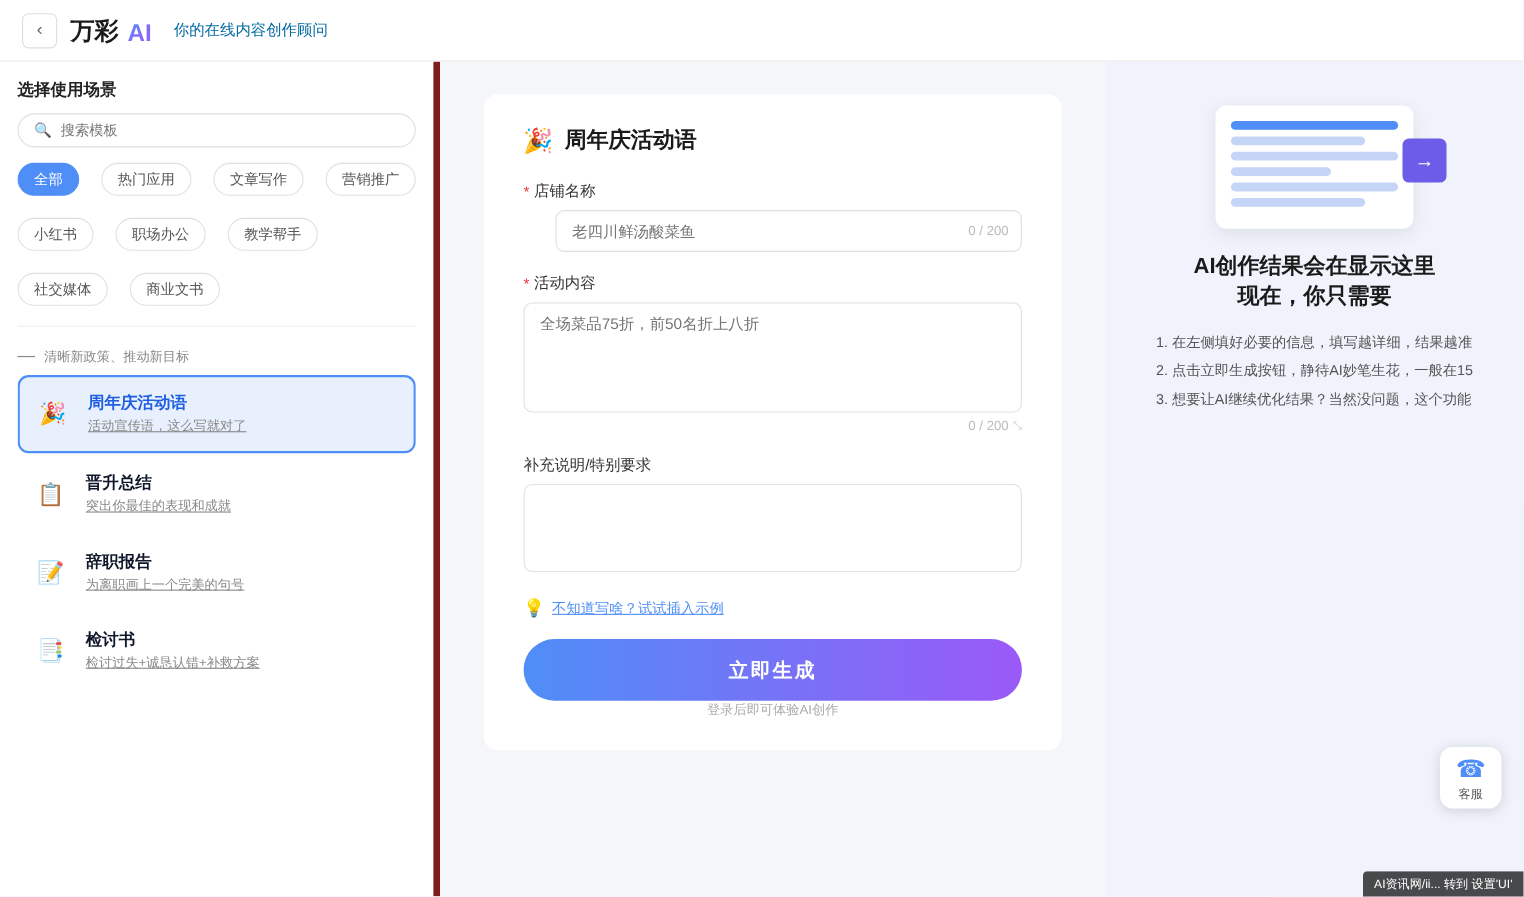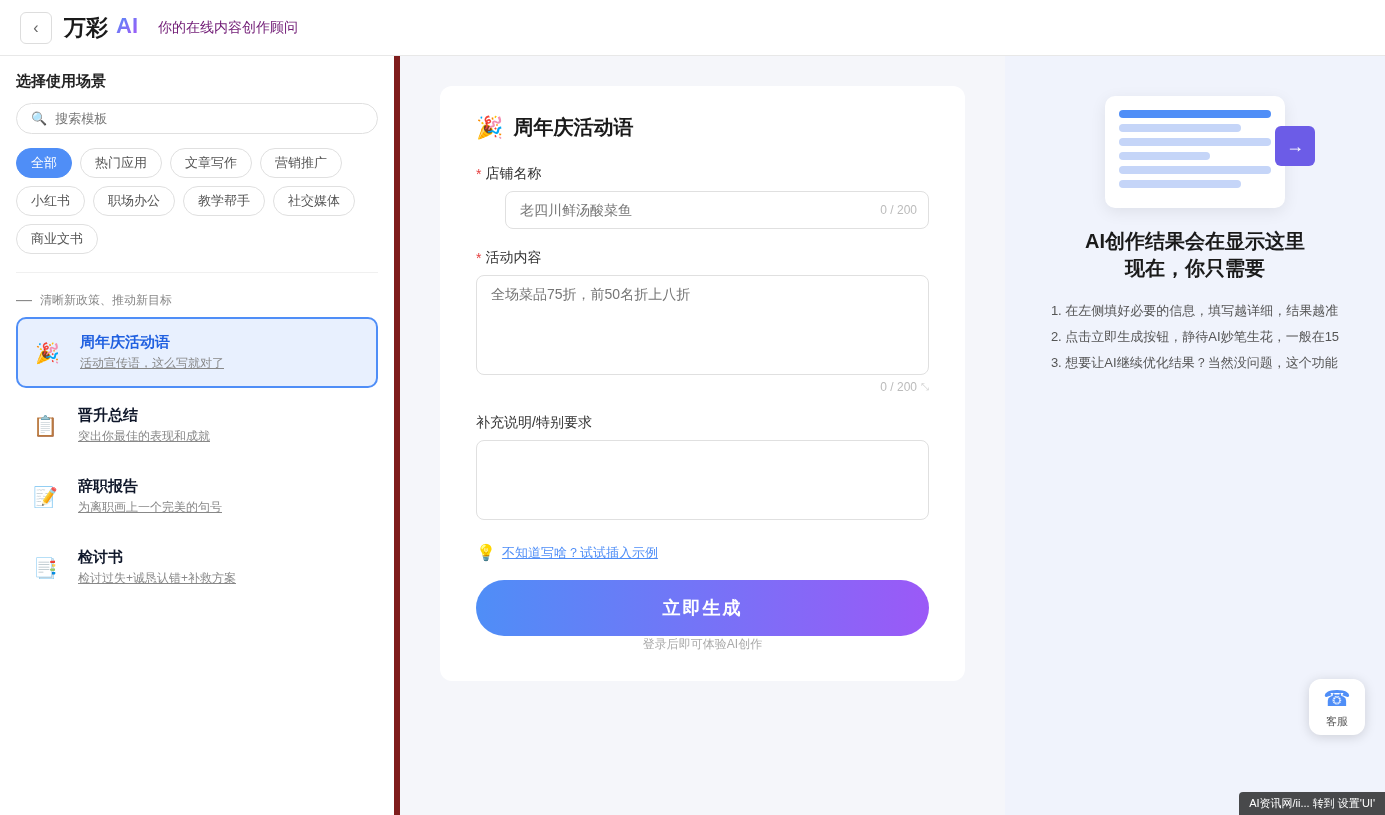"万彩" .logo-area { align-items: flex-start -> flex-end }
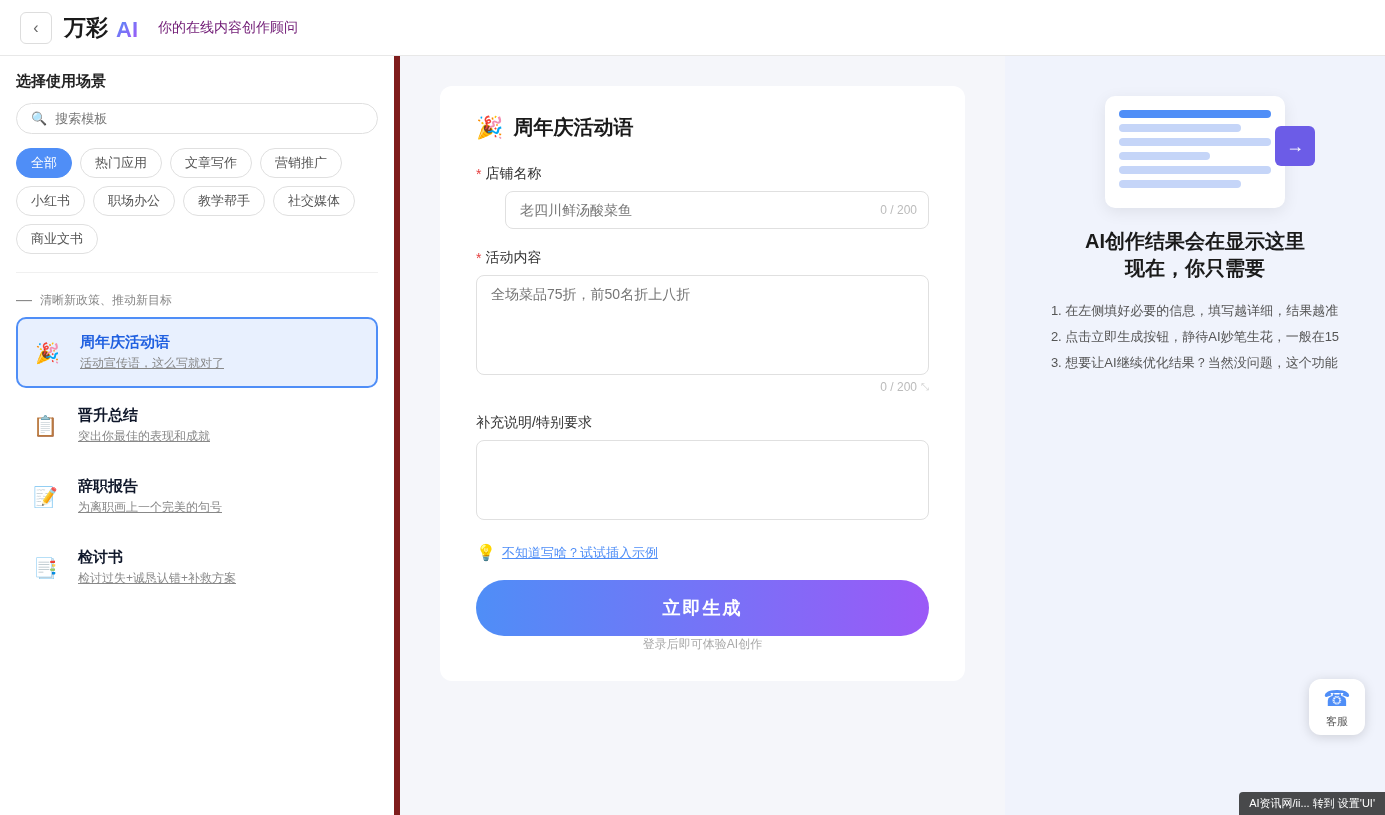"你的在线内容创作顾问" .header-subtitle { color: #701a75 -> #0369a1 }
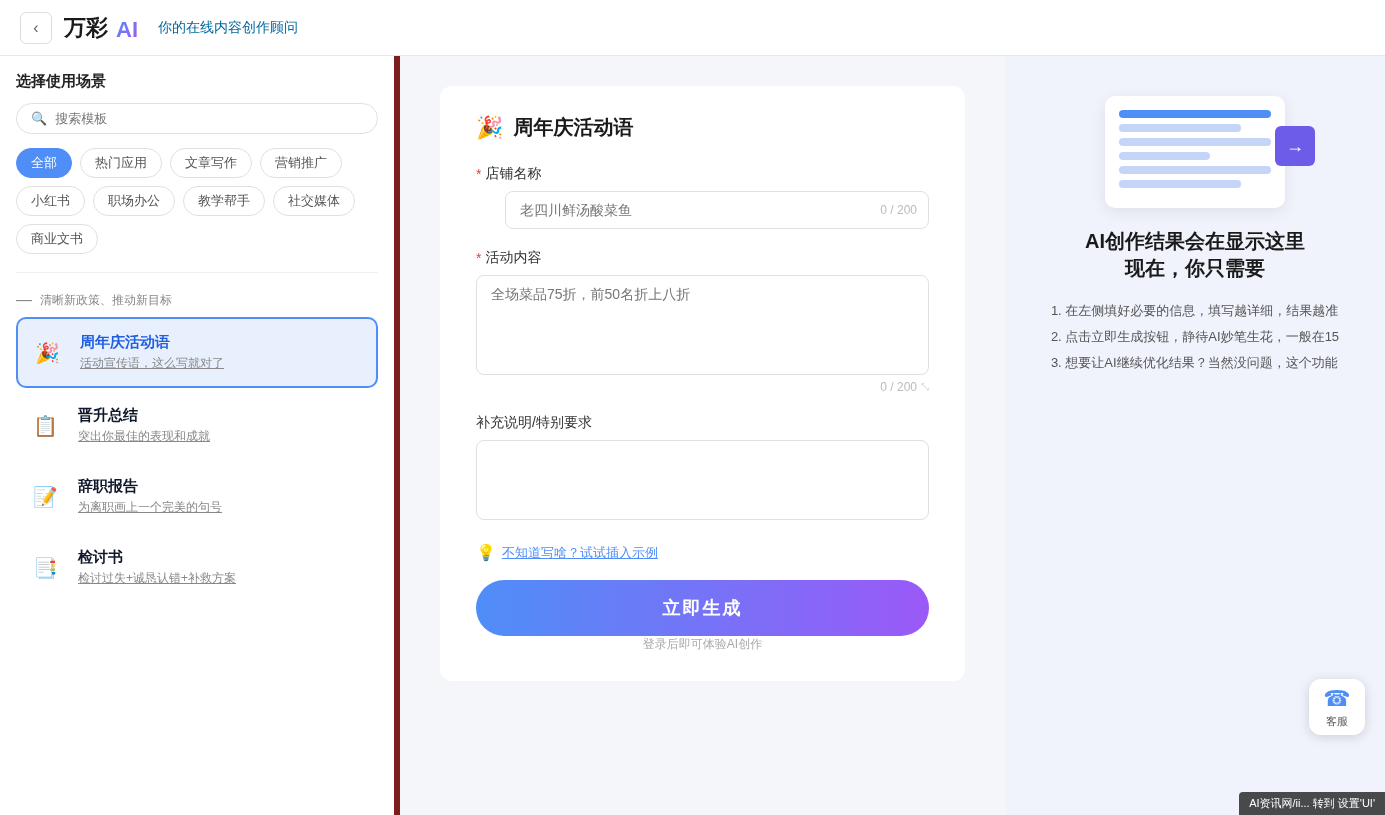"全部" .tag-row { gap: 8px -> 20px }
